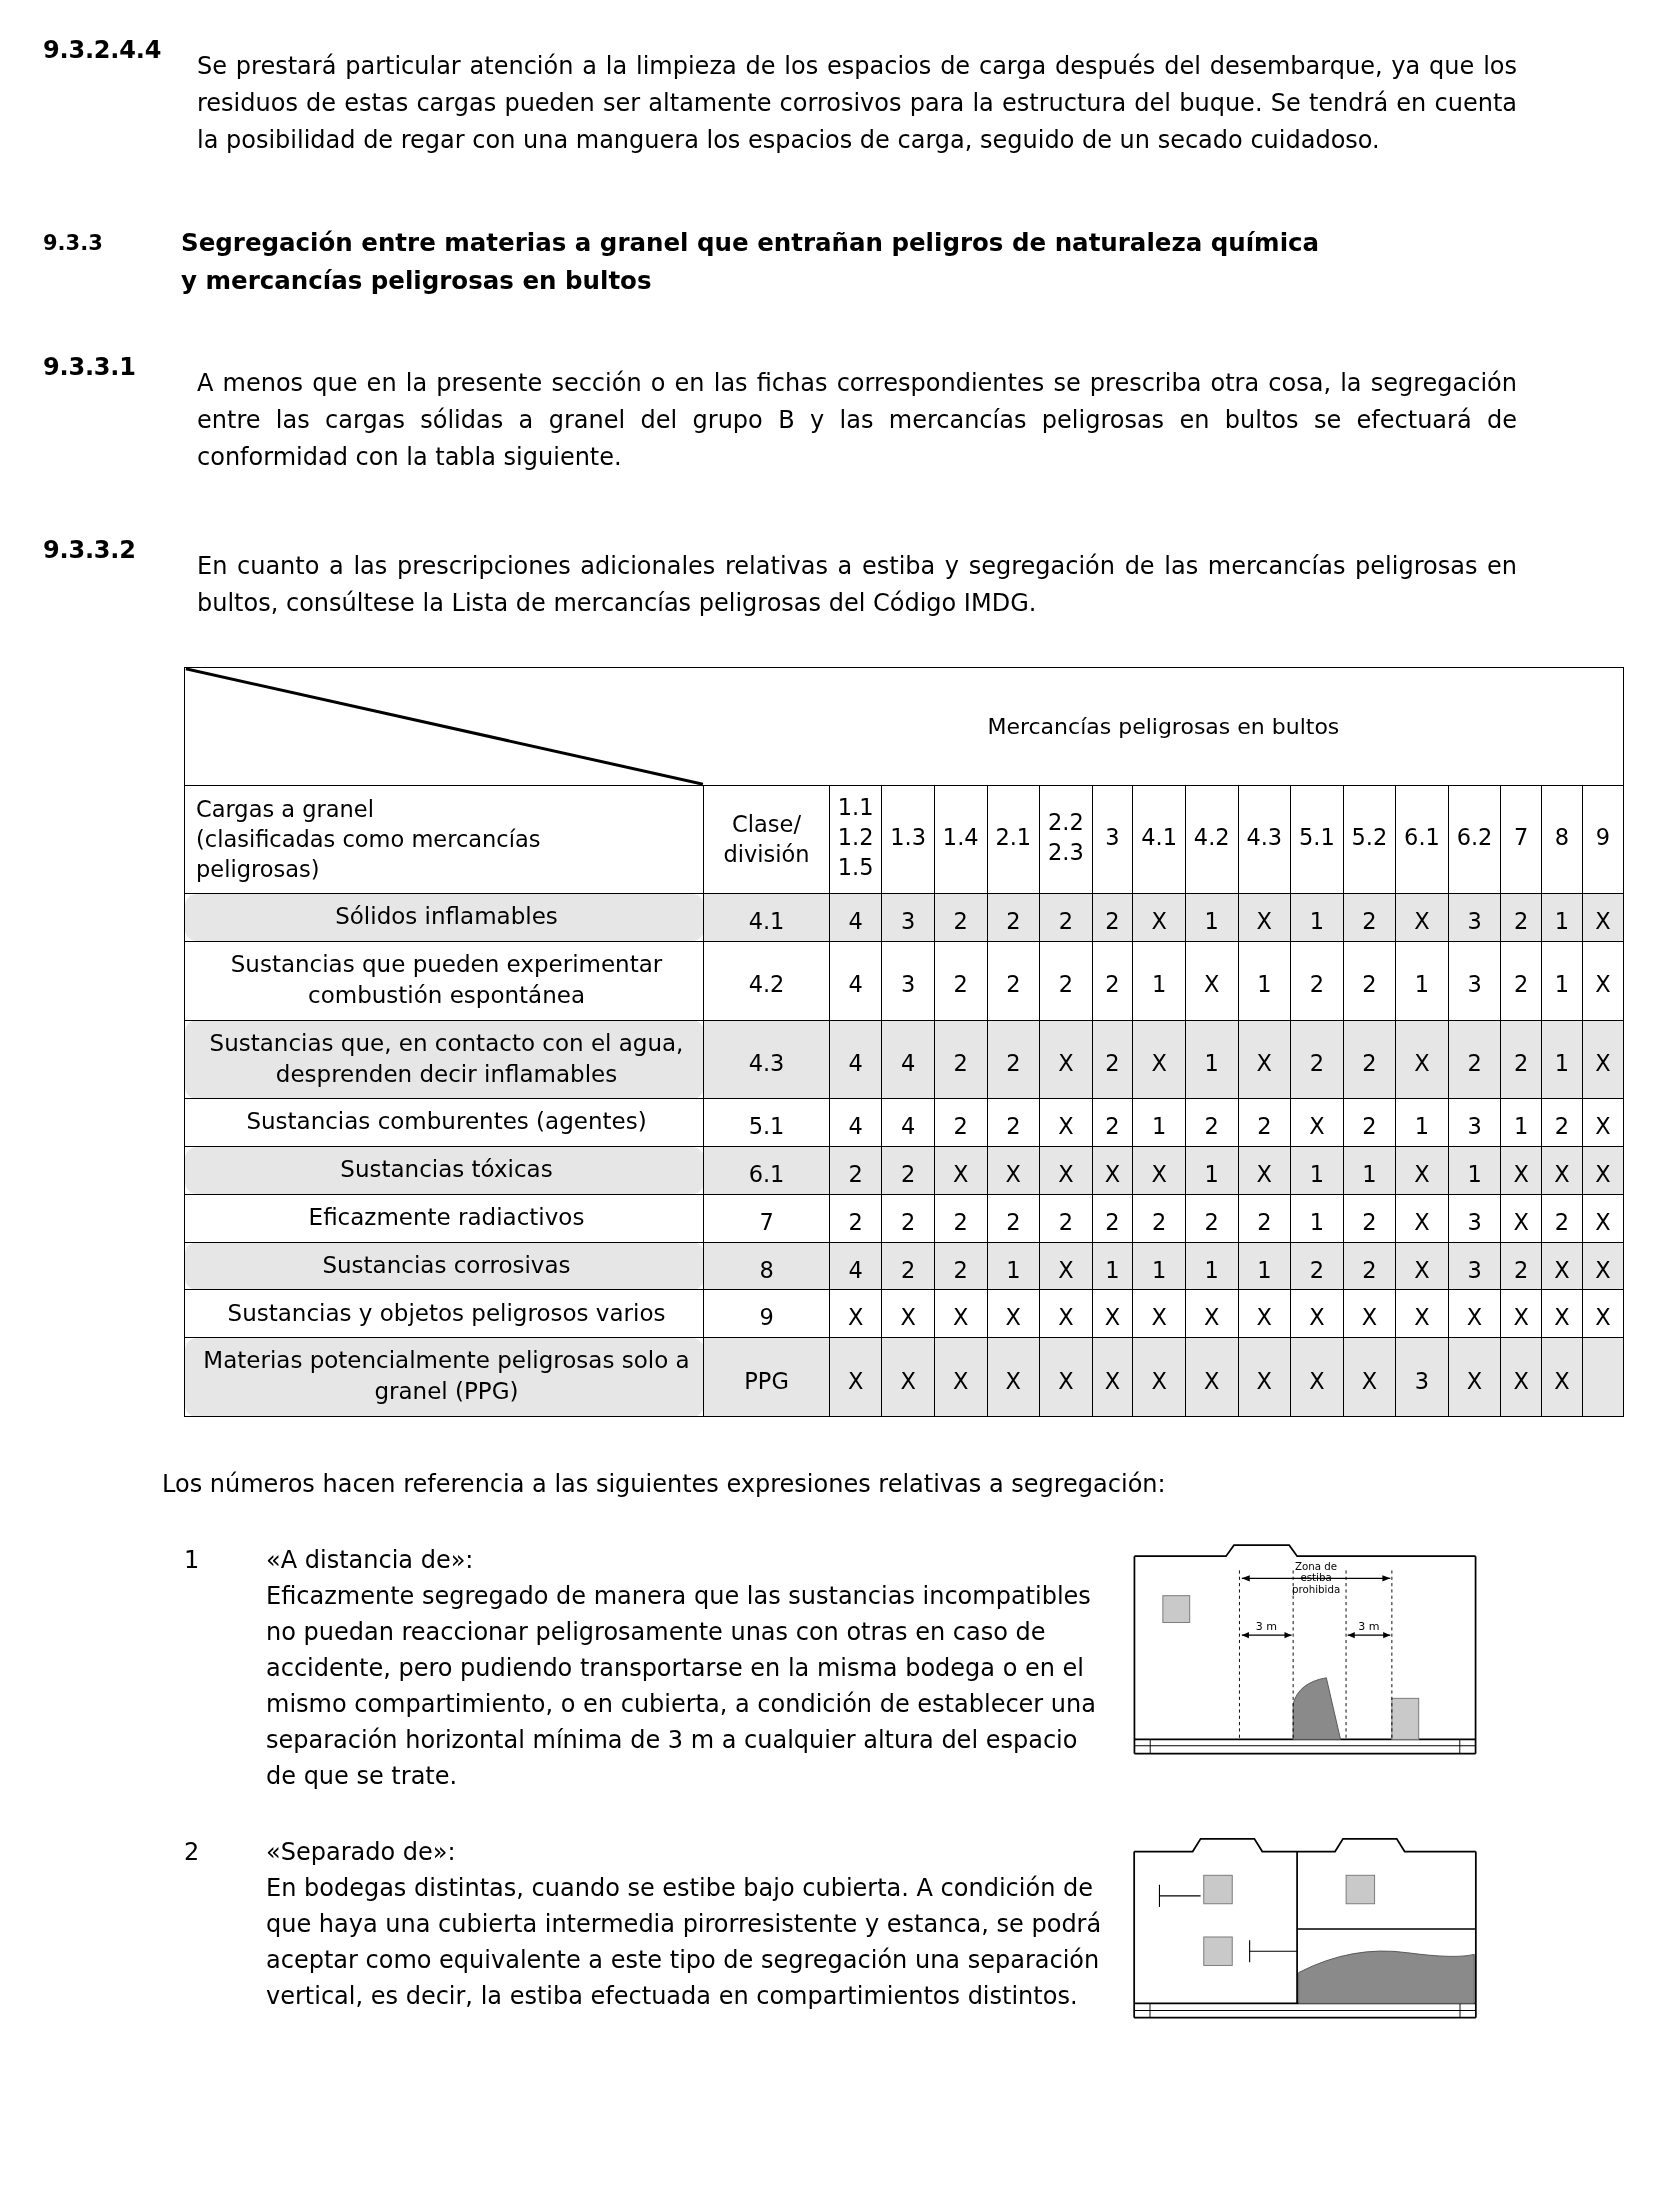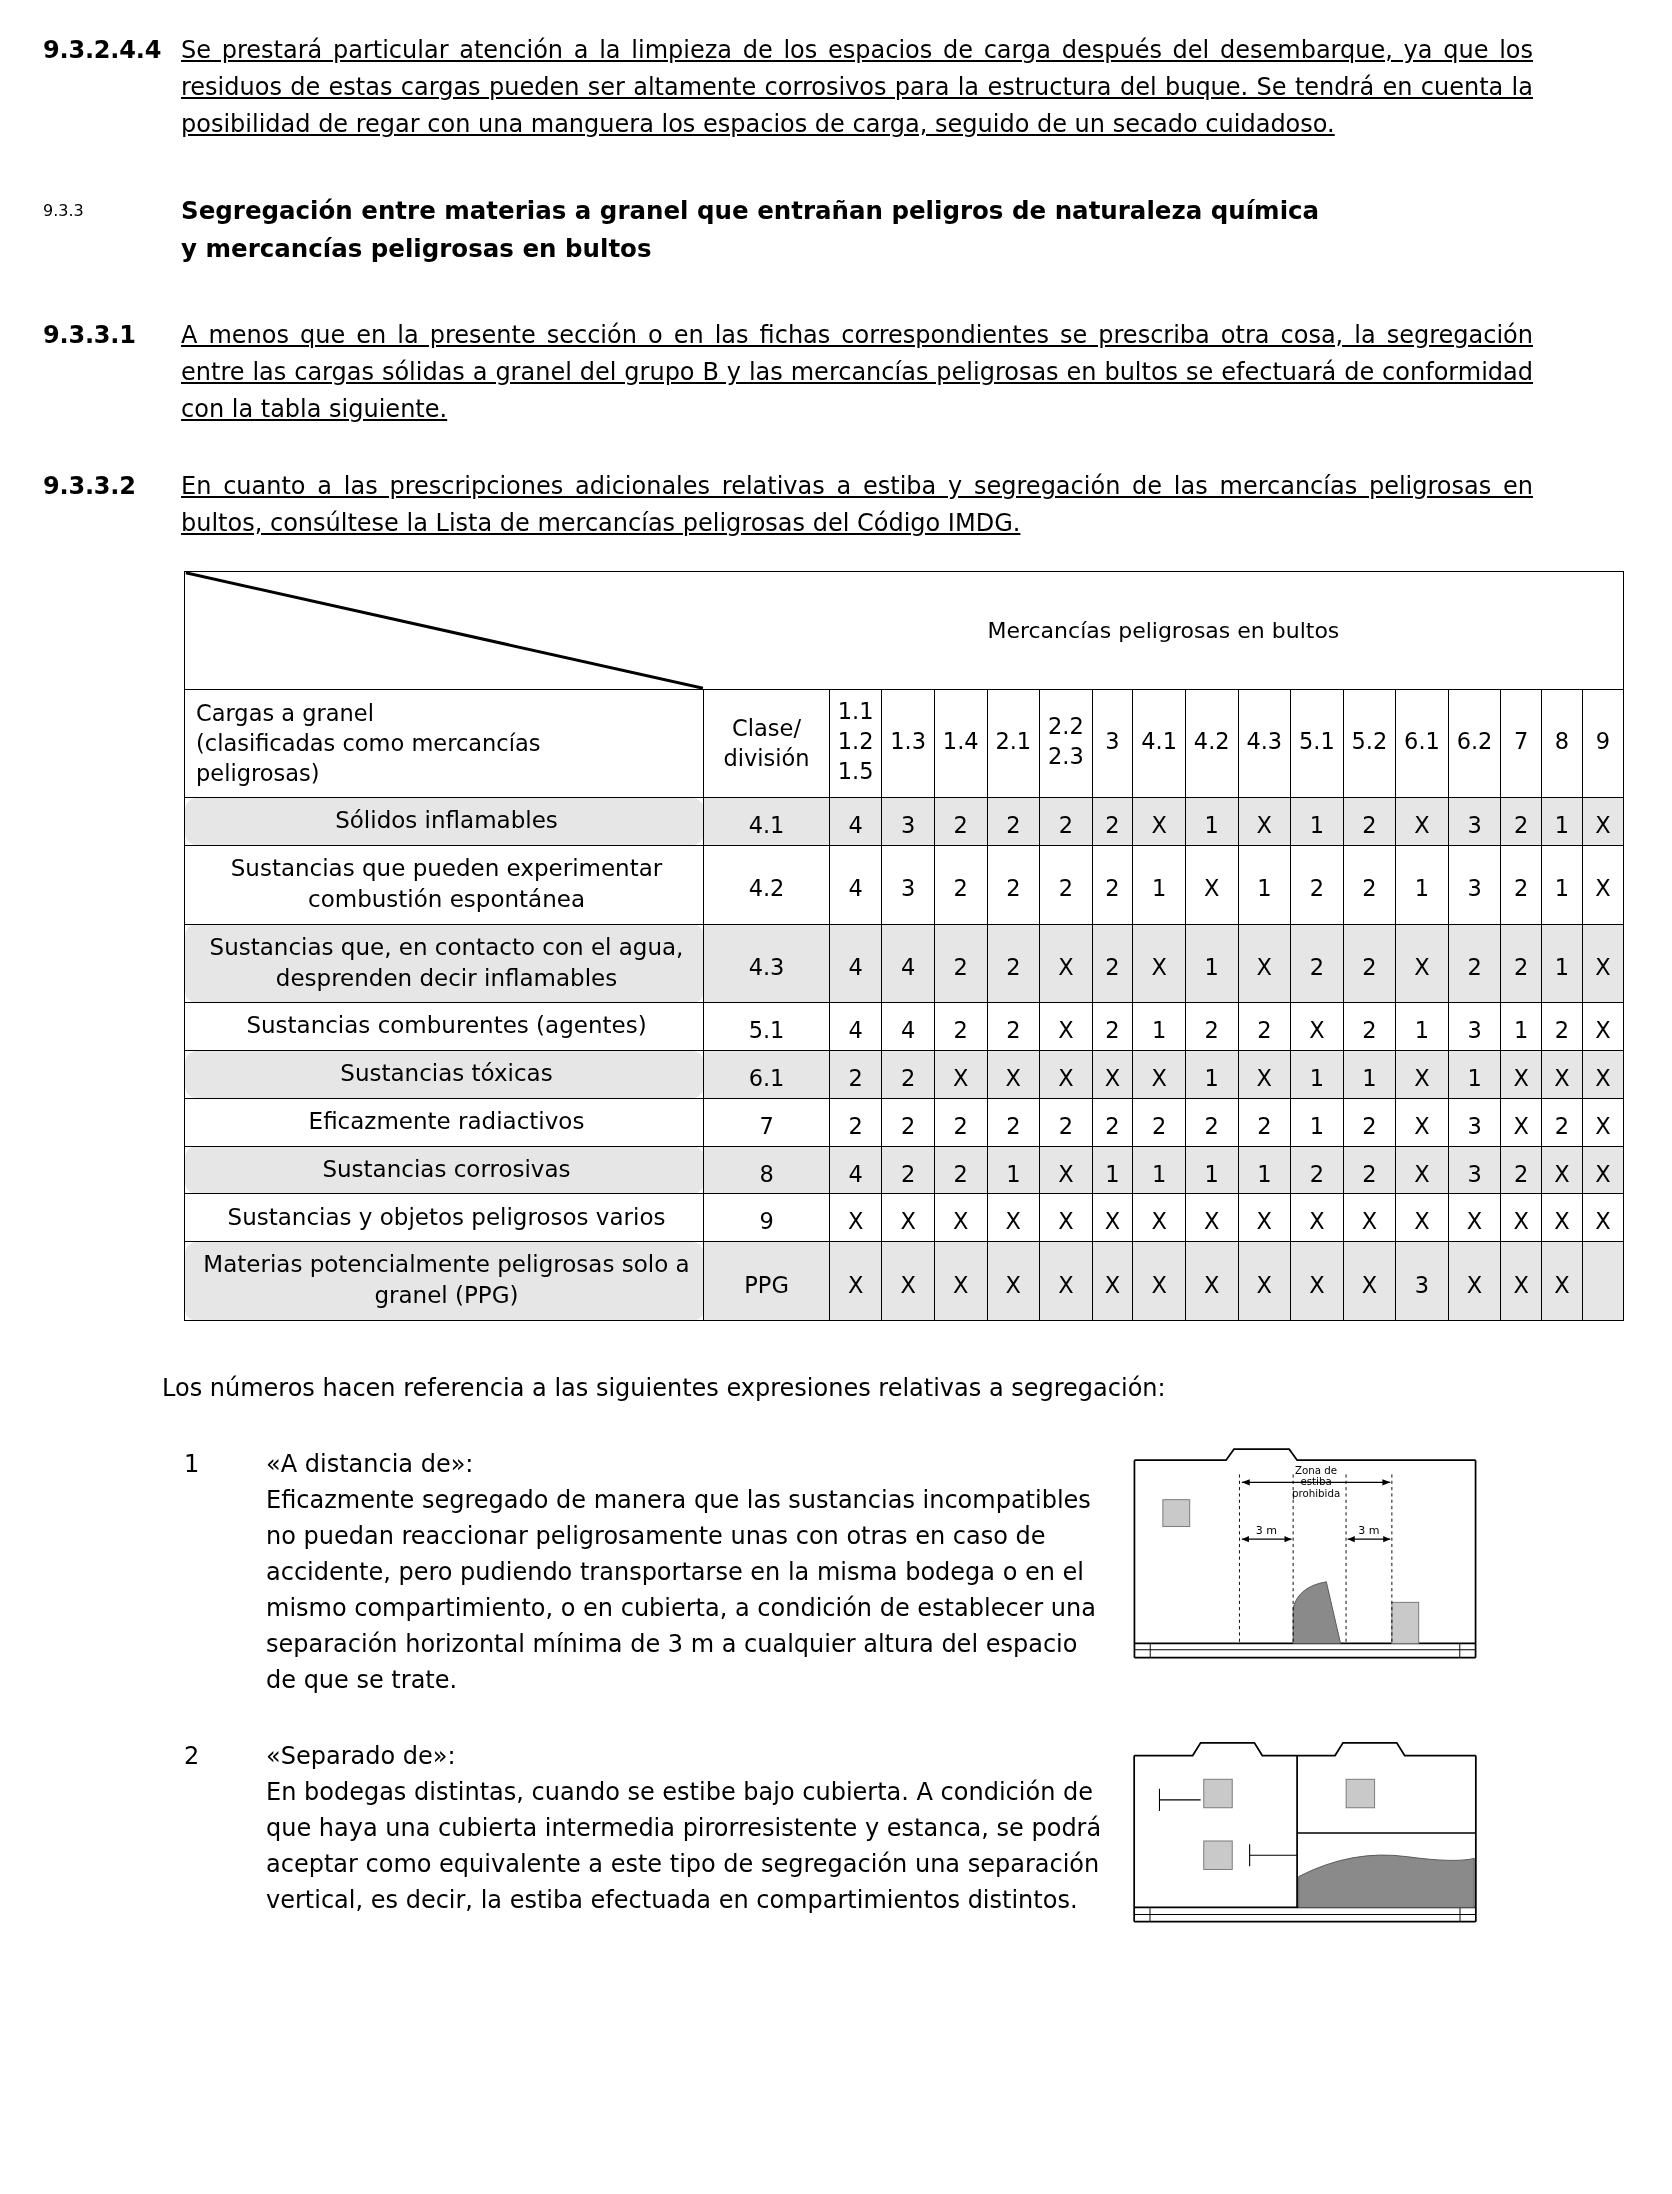"Se prestará particular atención a" .para-body p { margin: 0 -> 16px; text-decoration: underline -> none }
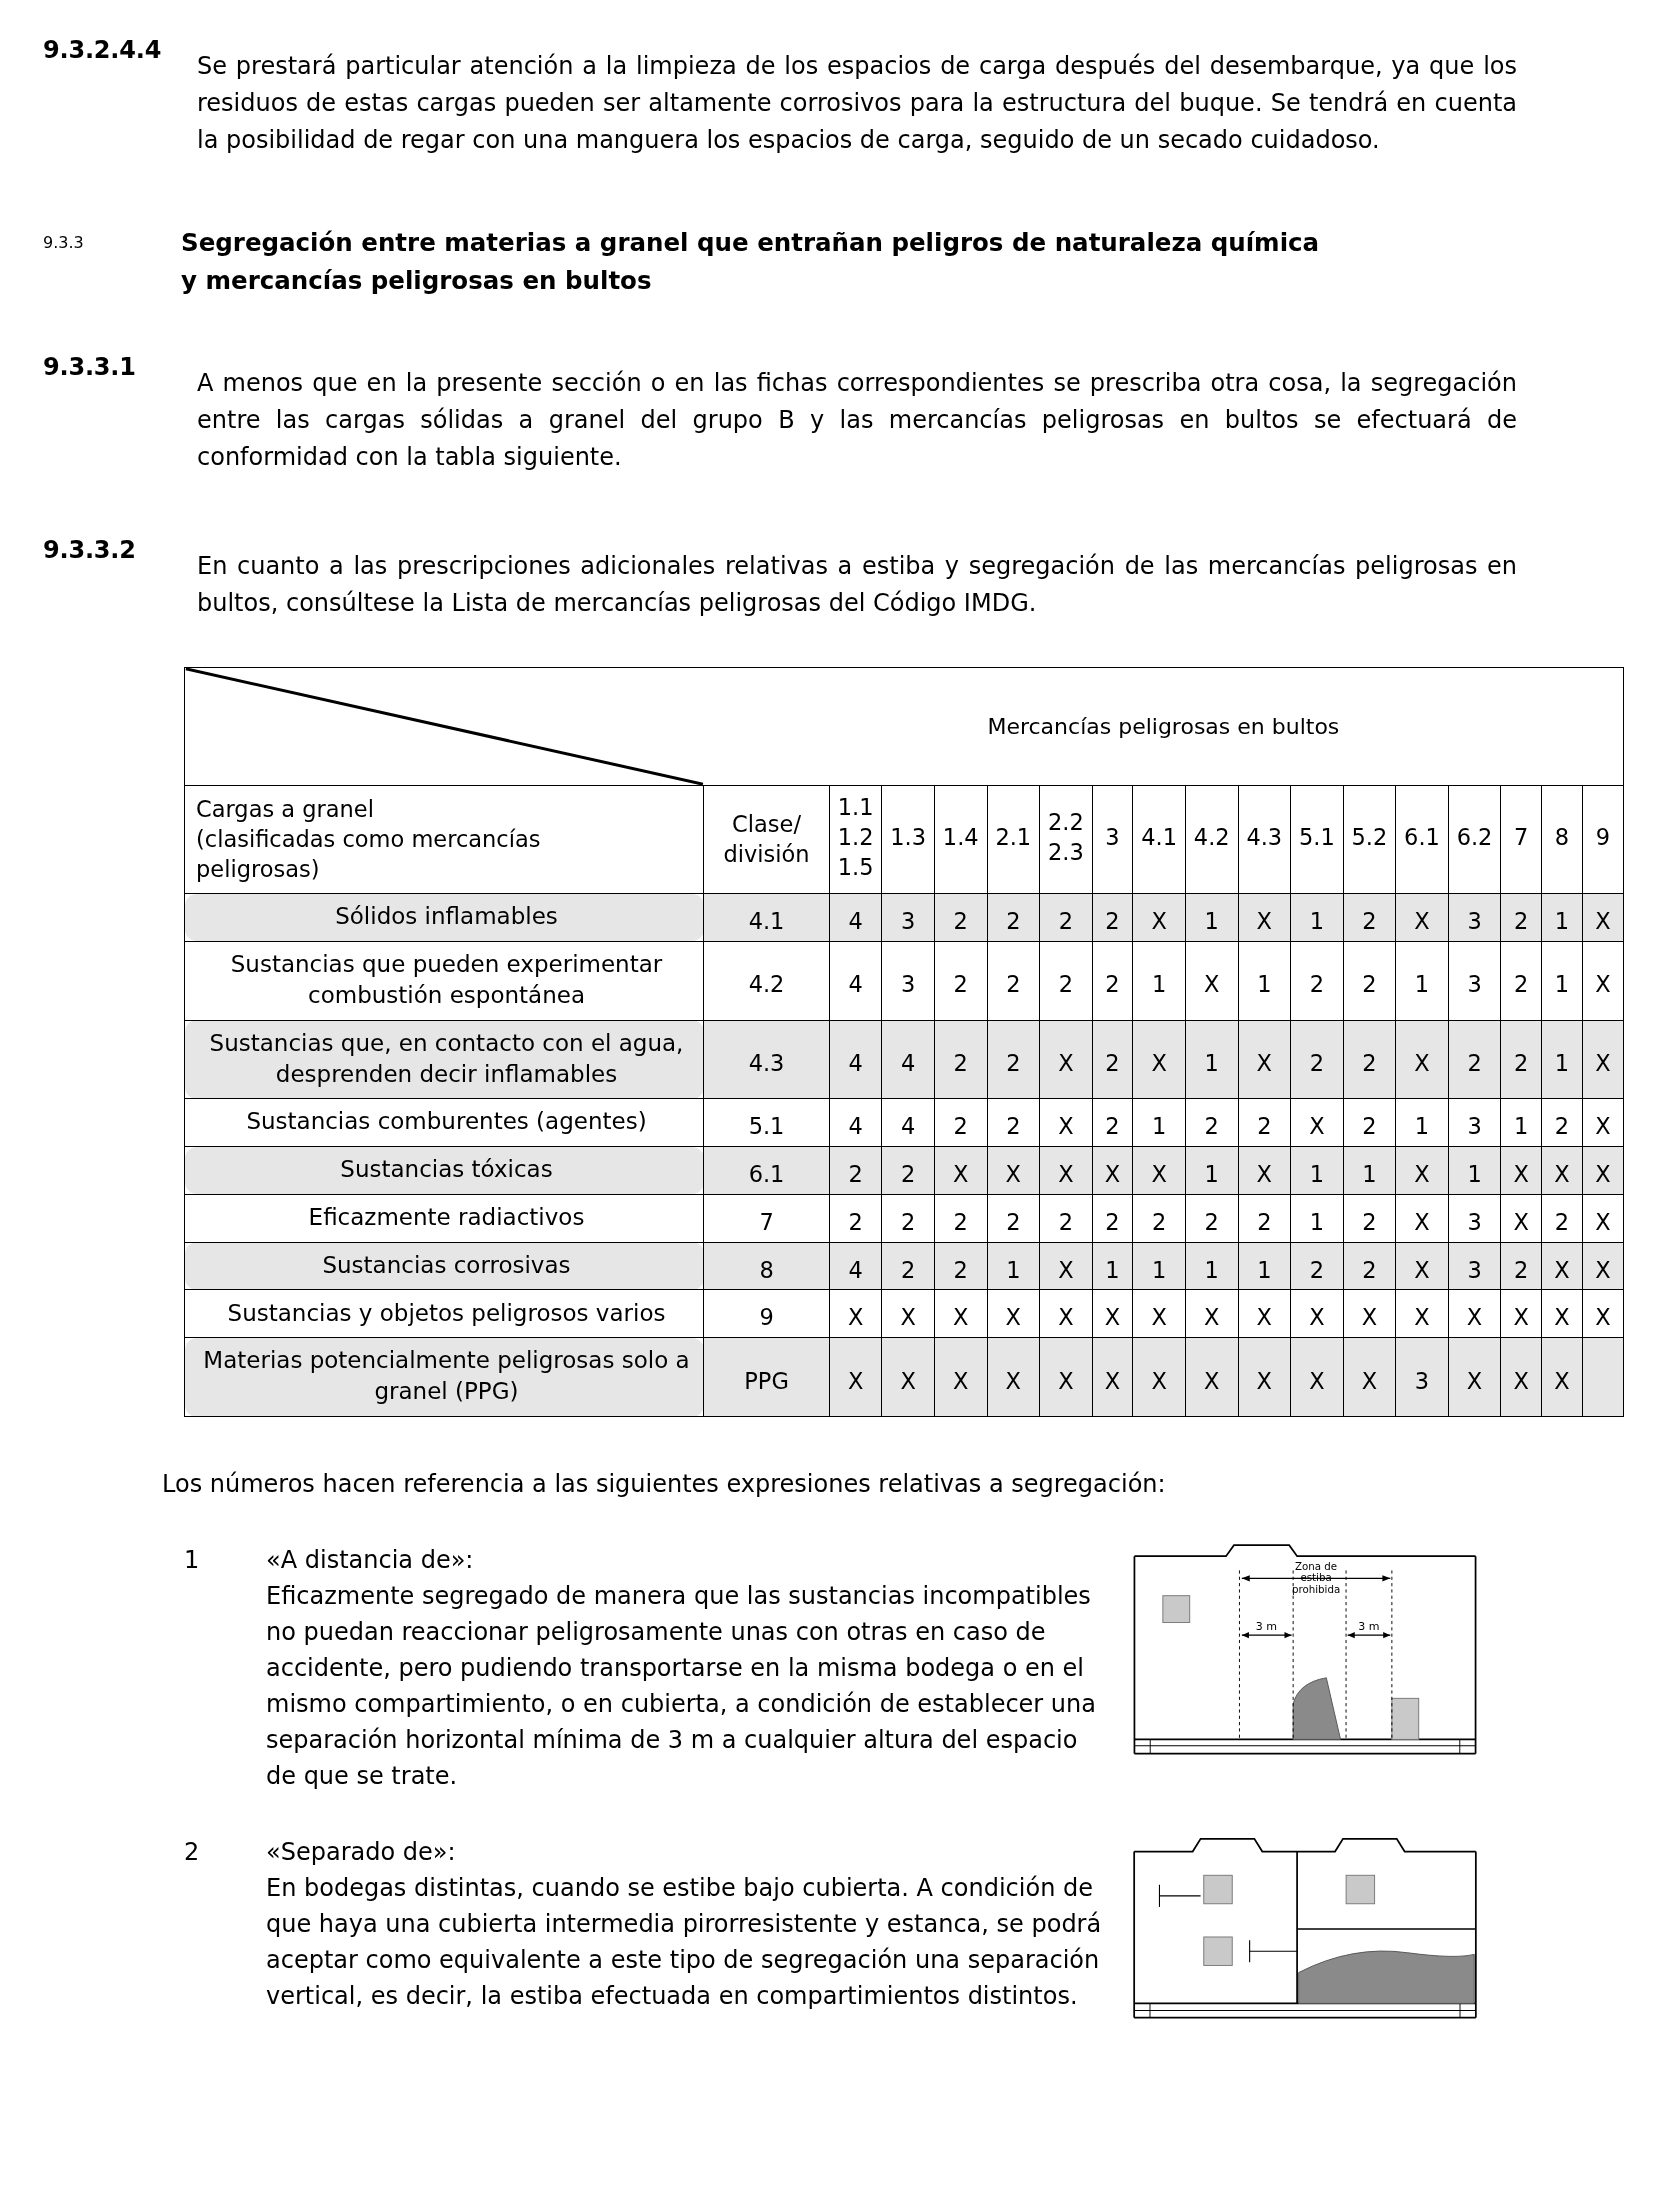"9.3.3" .heading-num { font-size: 16px -> 21px; font-weight: normal -> bold }
